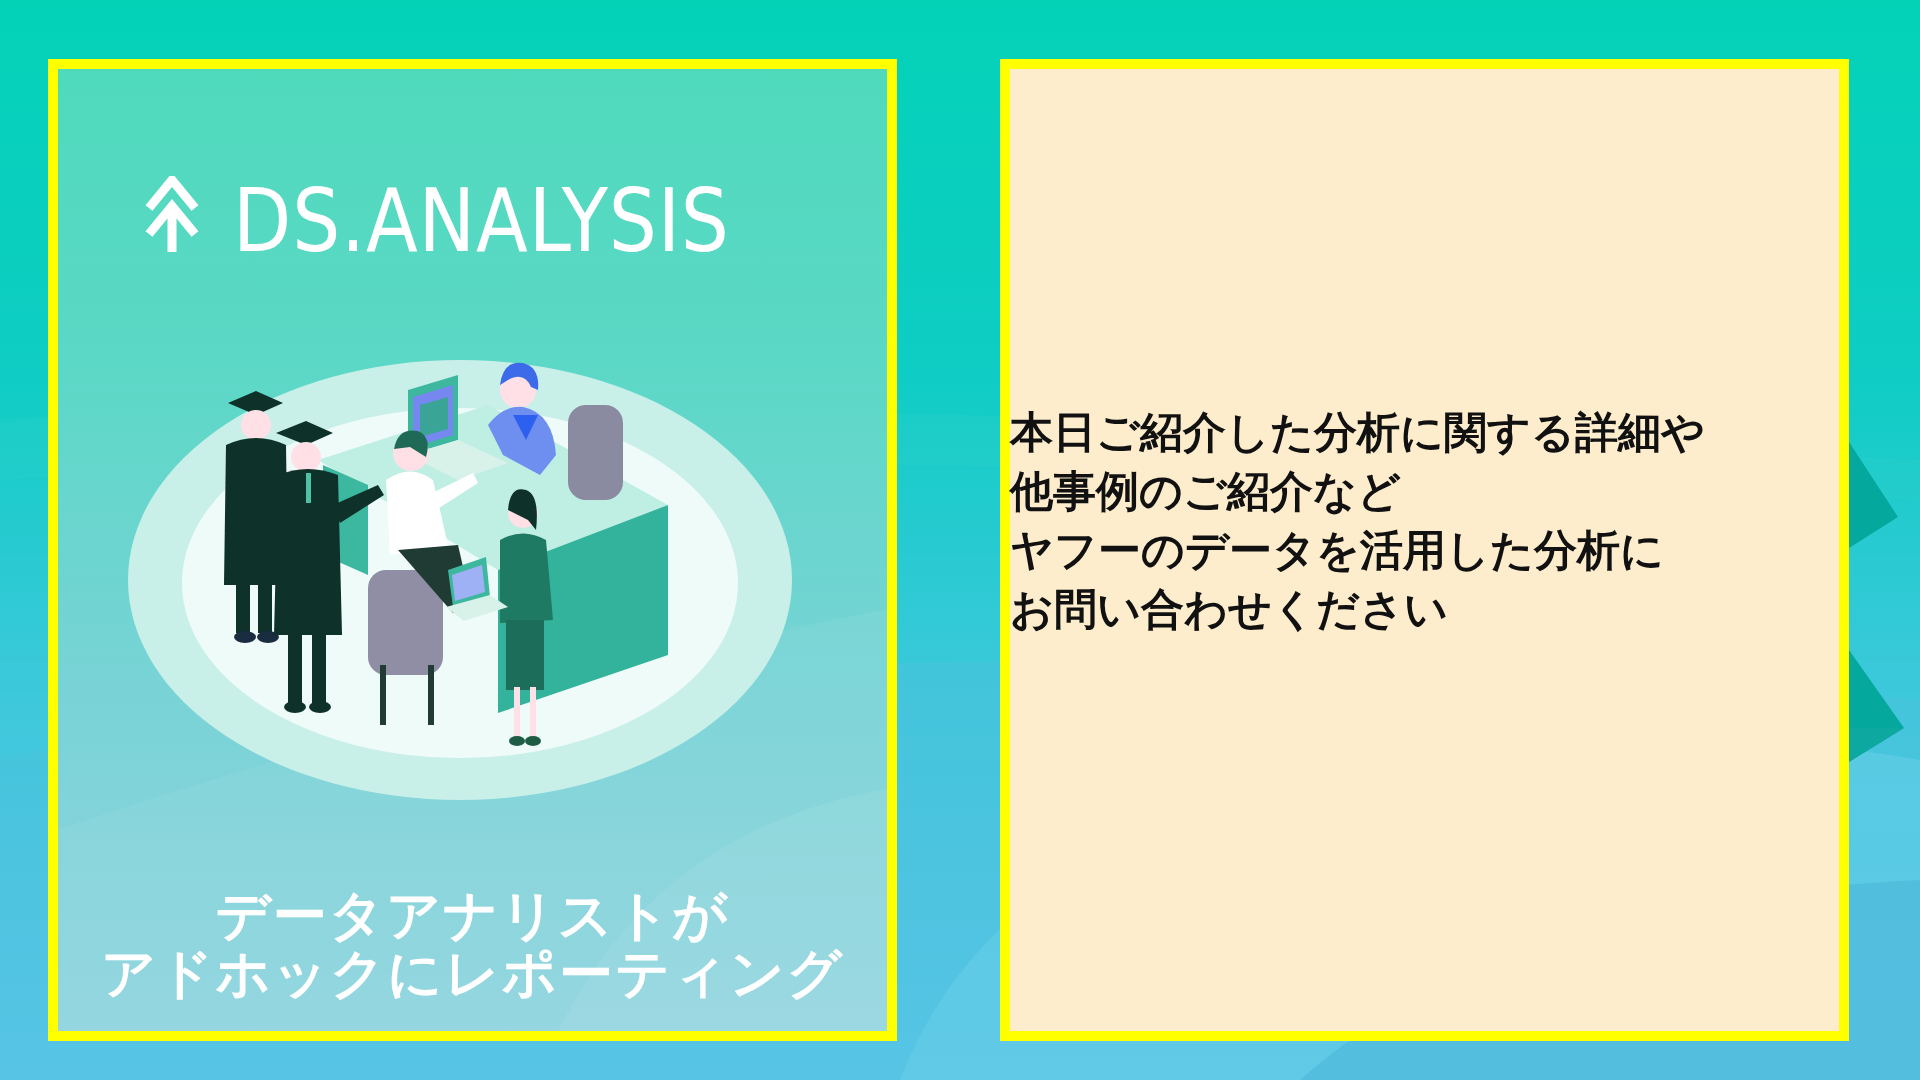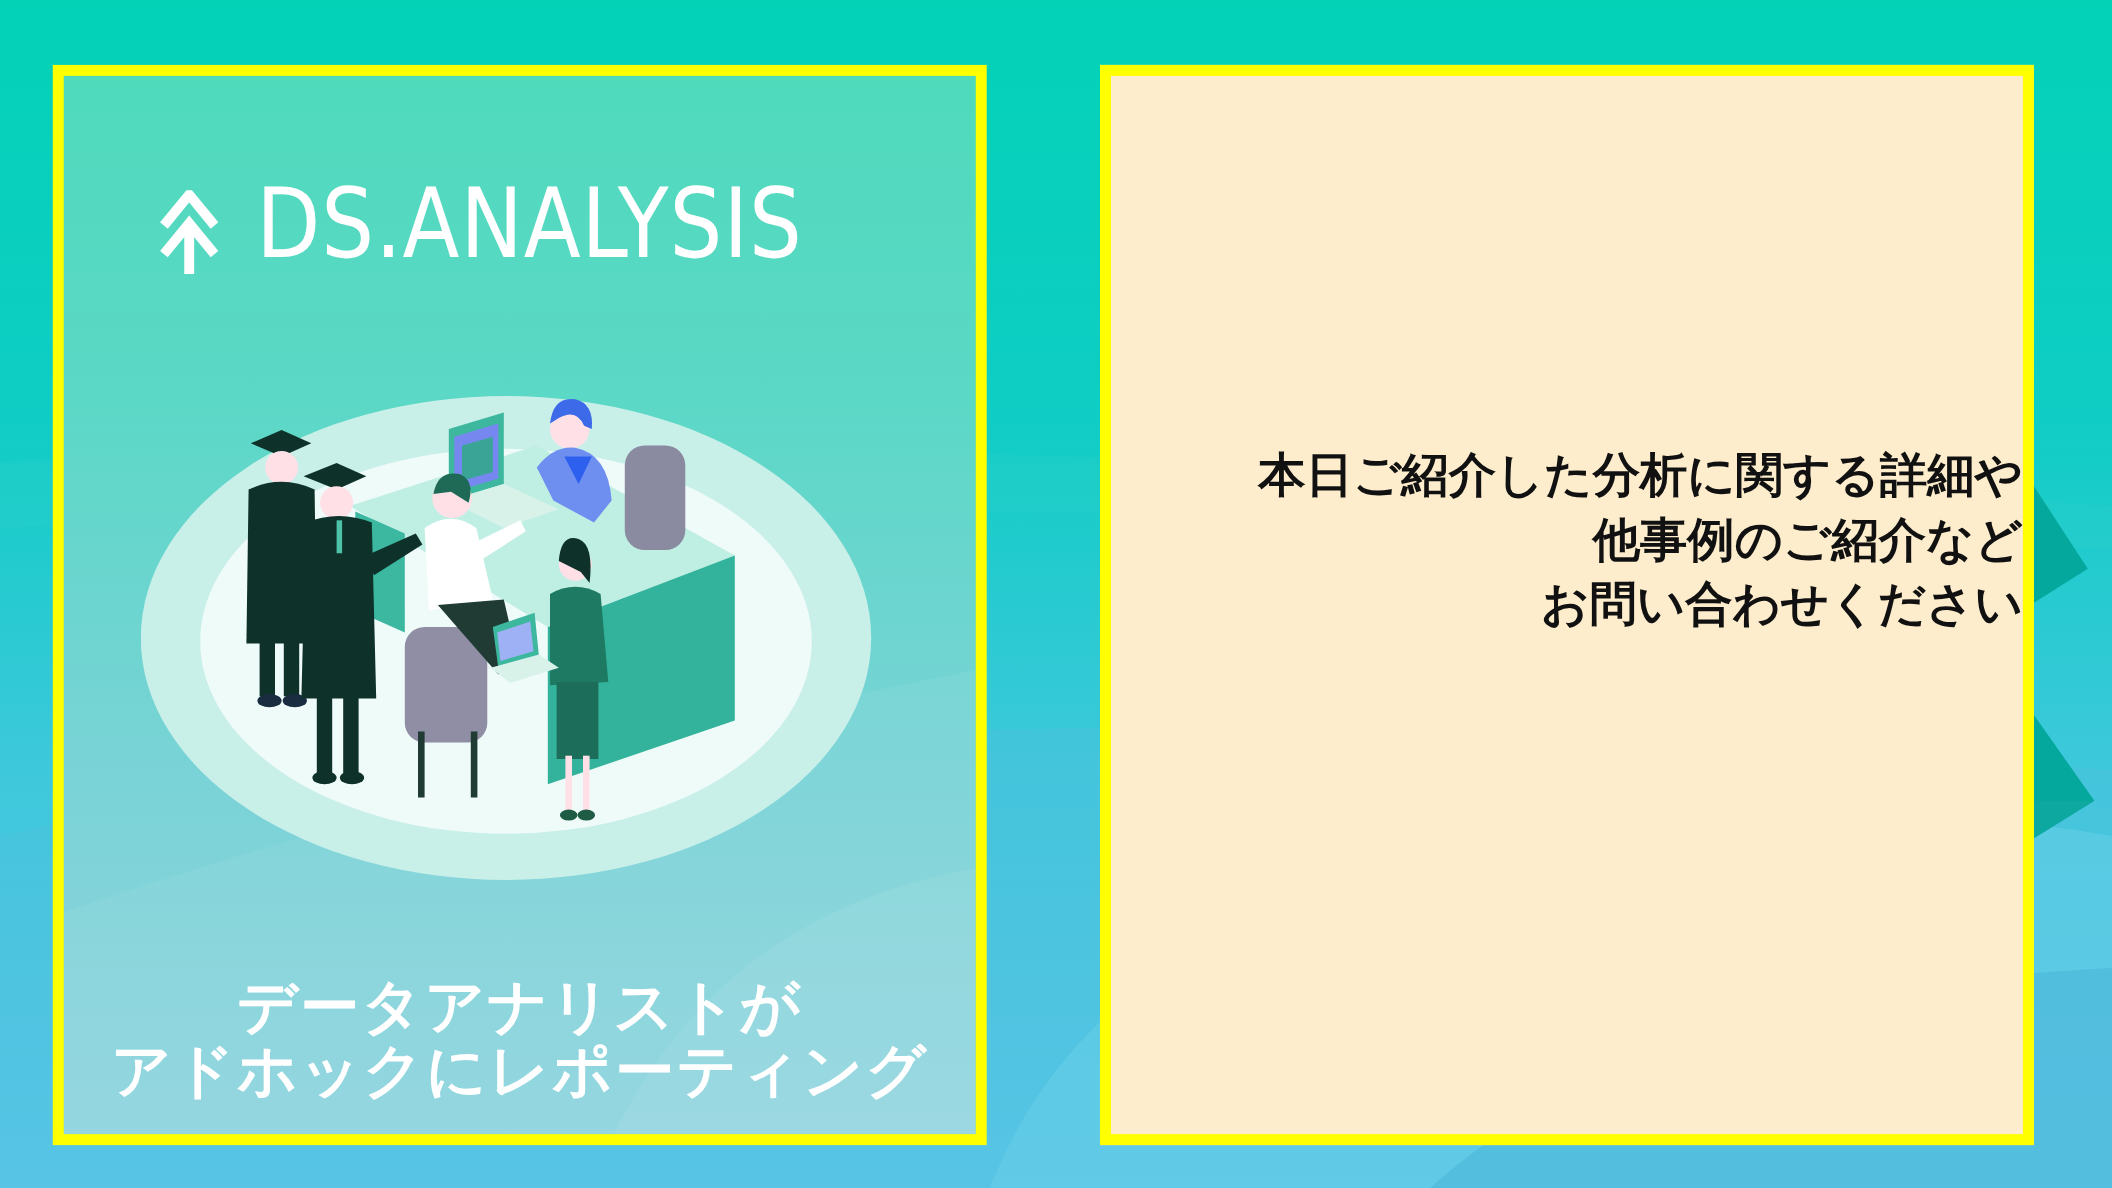"DS.ANALYSIS" .logo { align-items: flex-end -> flex-start; top: 90px -> 107px }
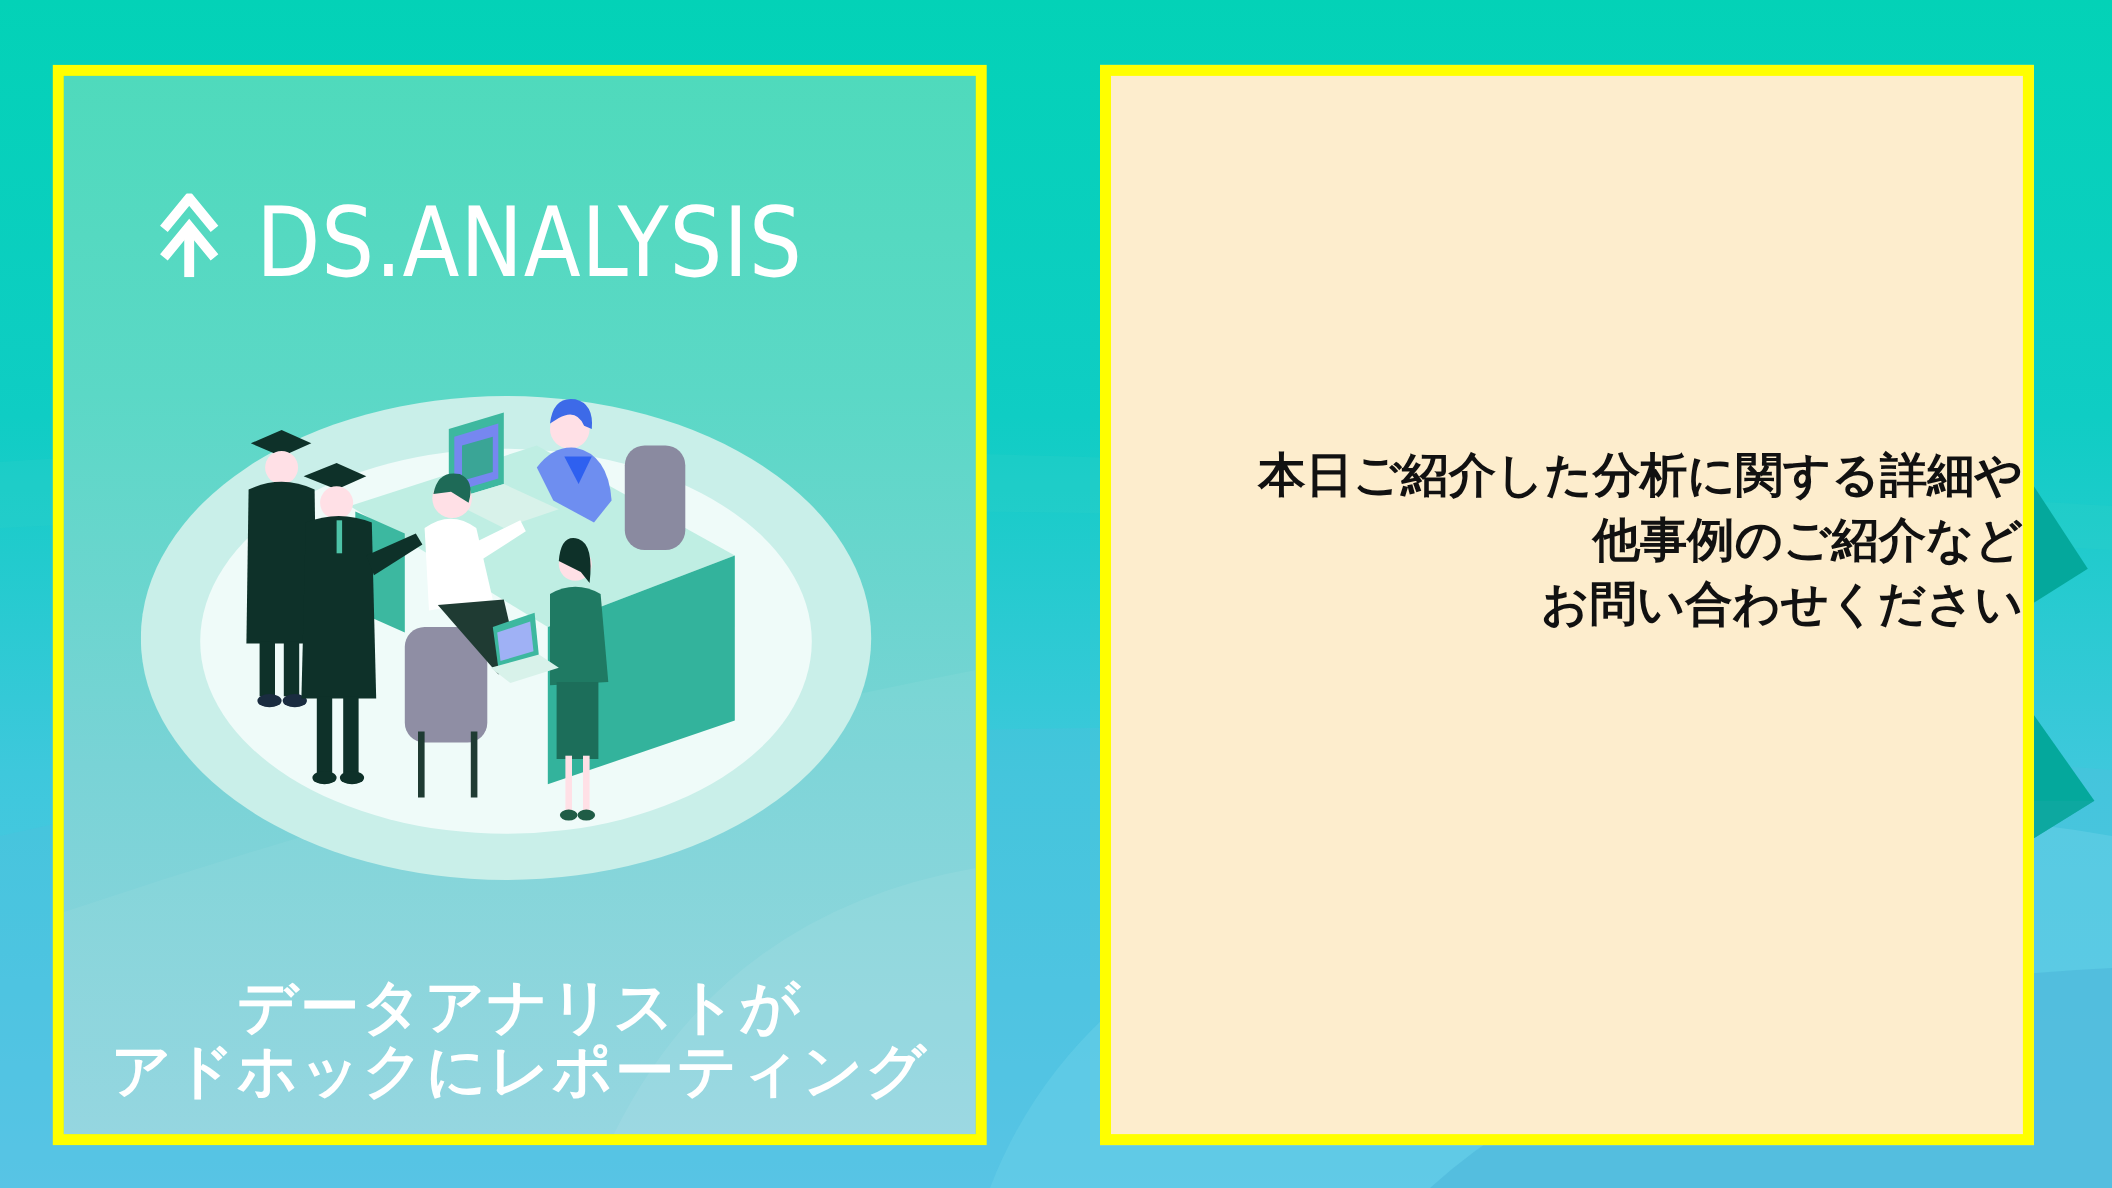"本日ご紹介した分析に関する詳細や" .message { left: 16px -> 0; text-align: right -> left }
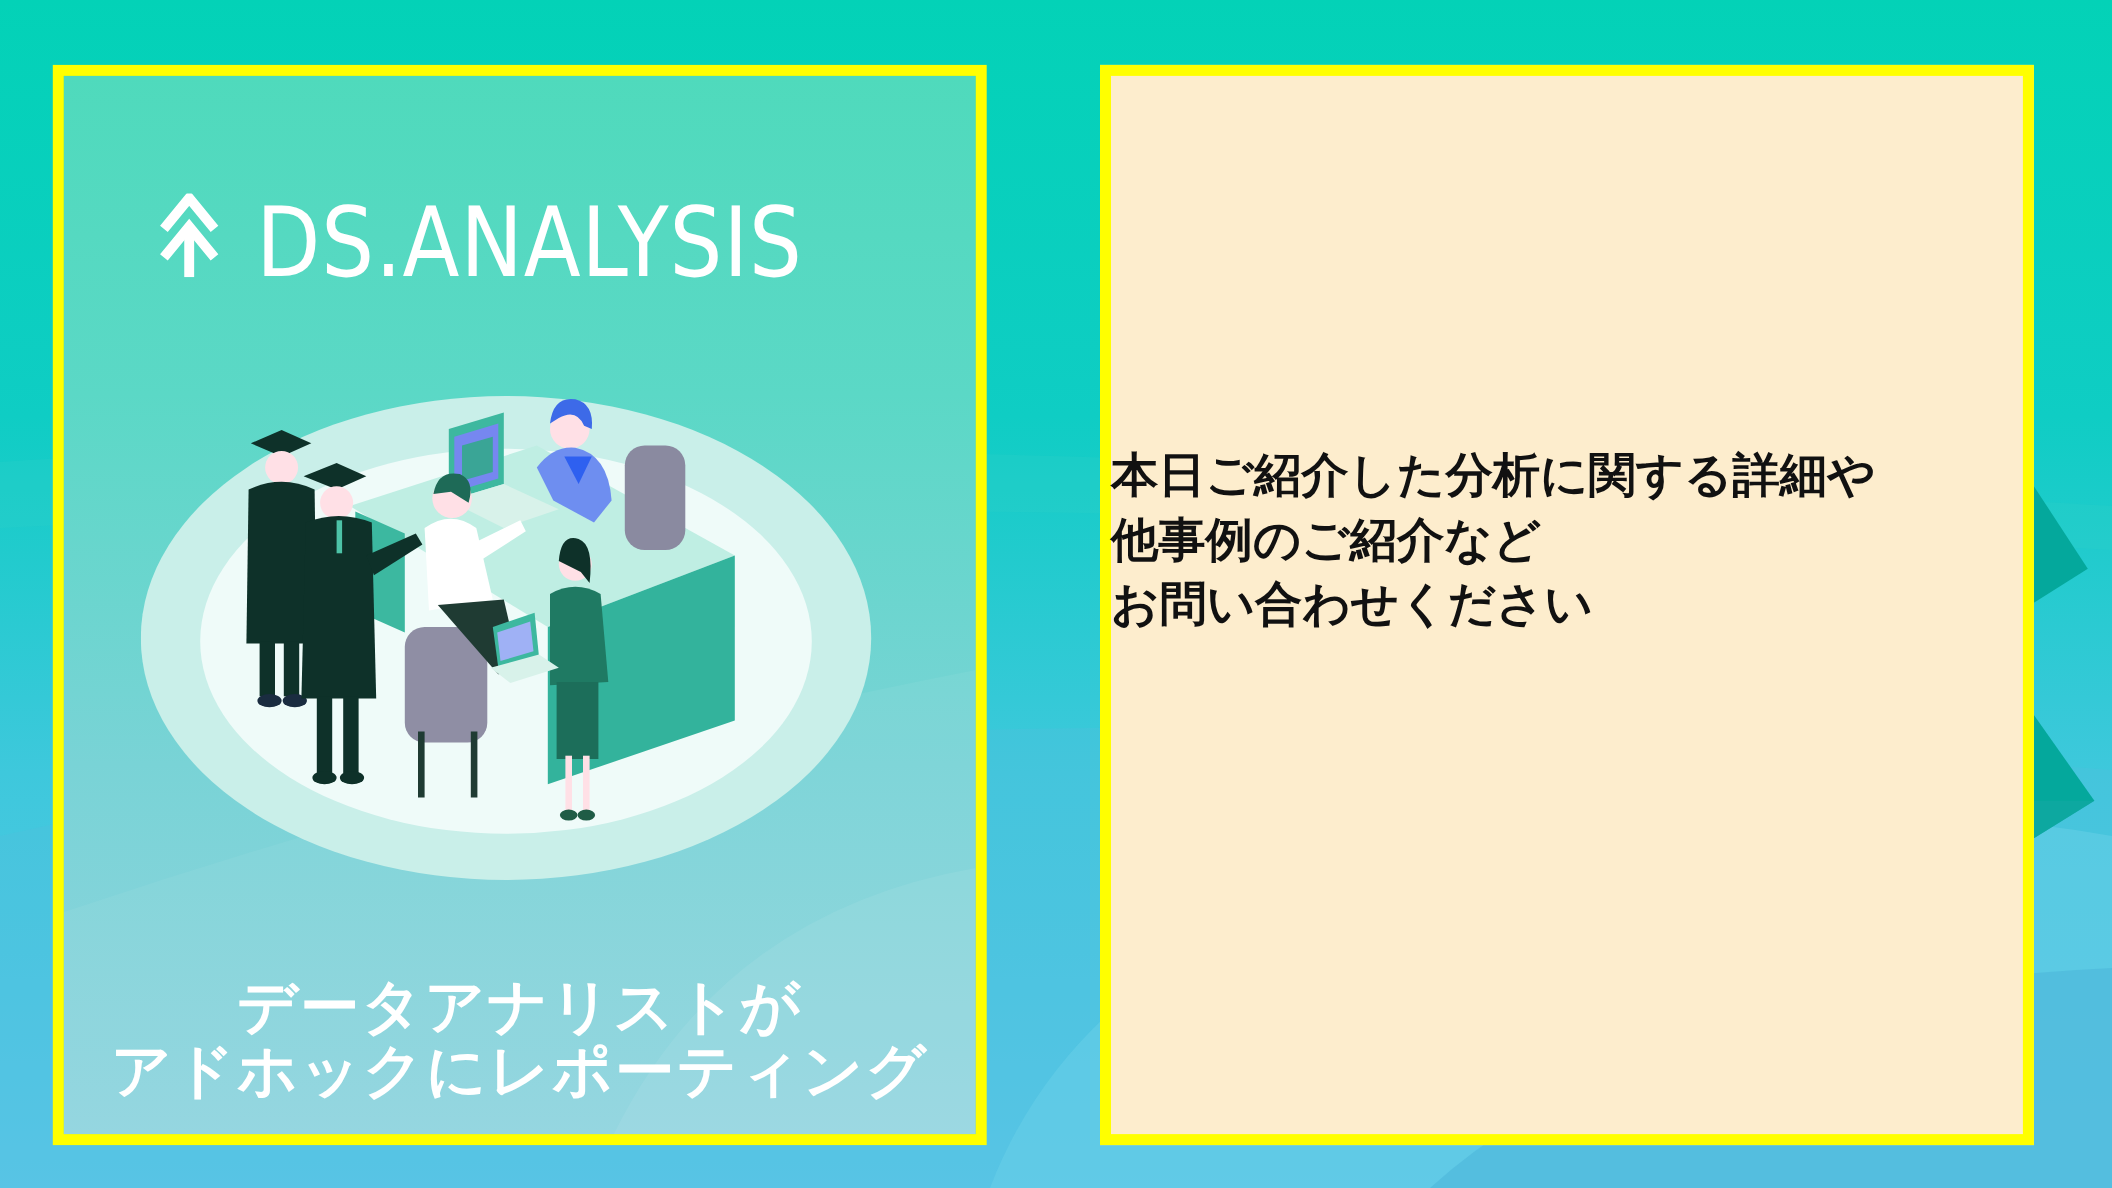"ヤフーのデータを活用した分析に" div { html: none -> <div>ヤフーのデータを活用した分析に</div> }
